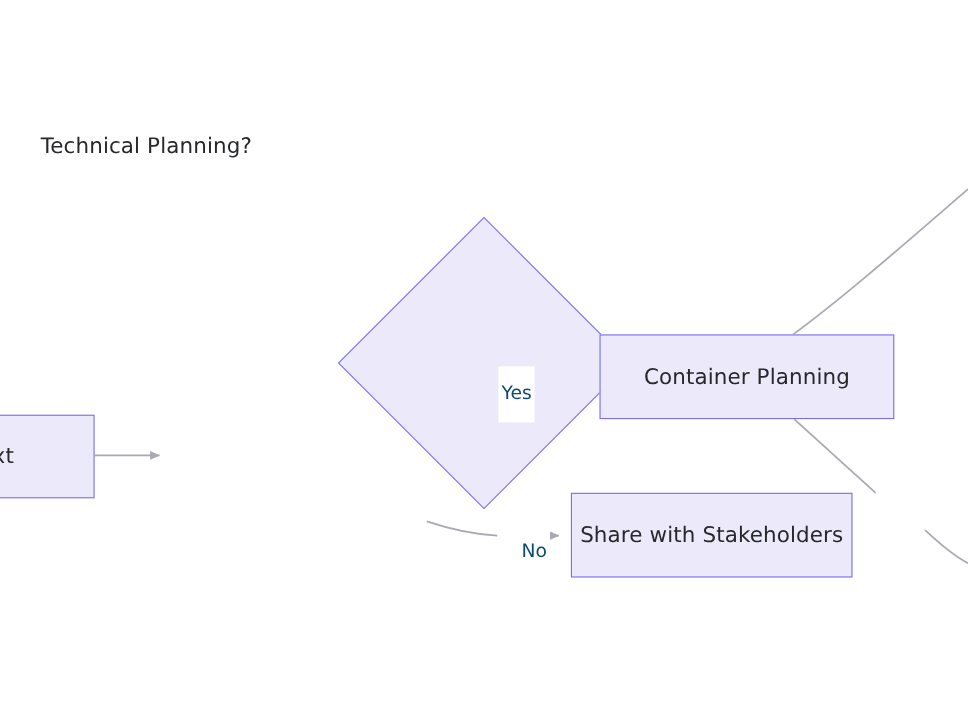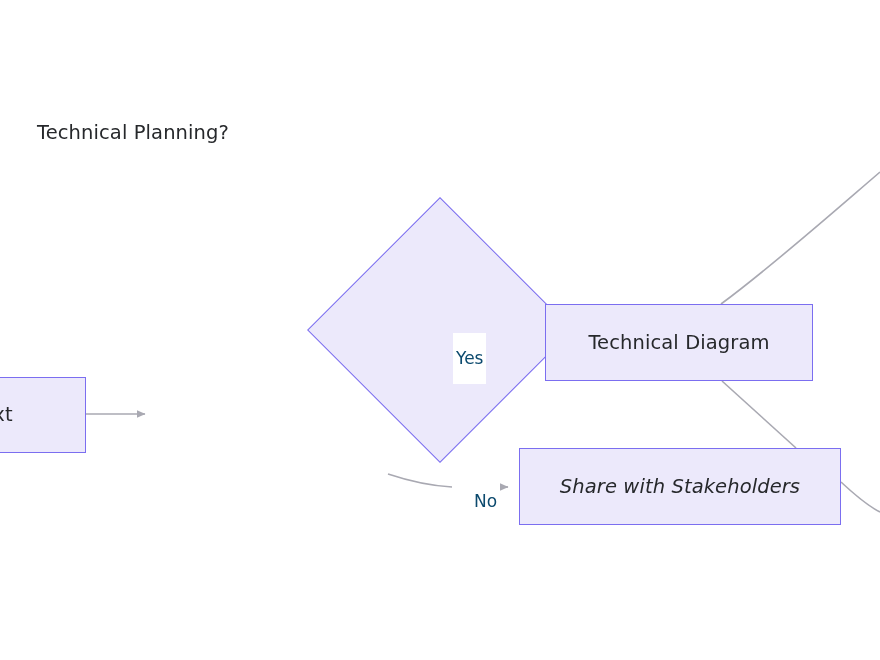"Technical Diagram" span.node-label { text: Technical Diagram -> Container Planning }
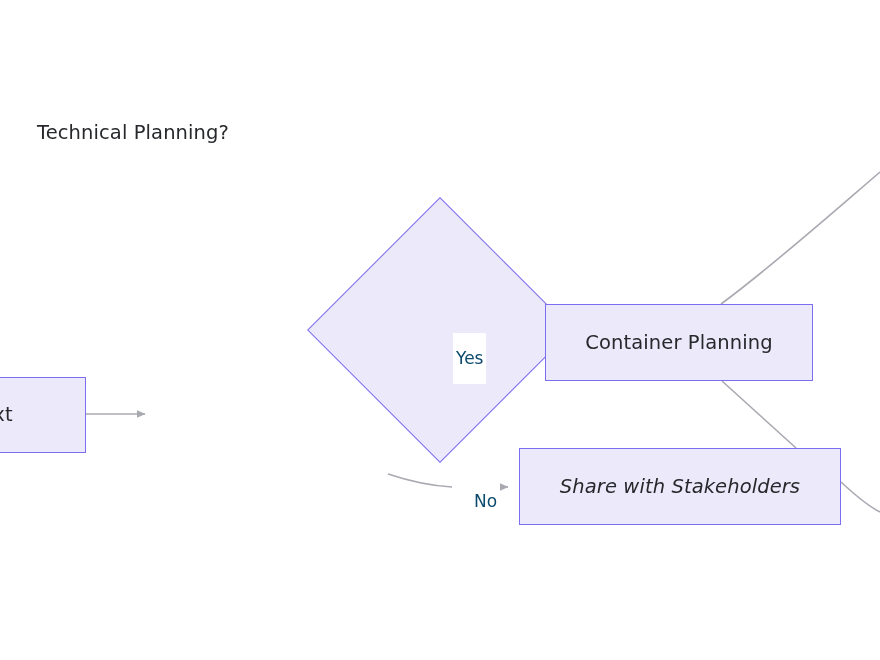"Share with Stakeholders" #node-share-stakeholders { font-style: italic -> none; width: 322px -> 256px }
